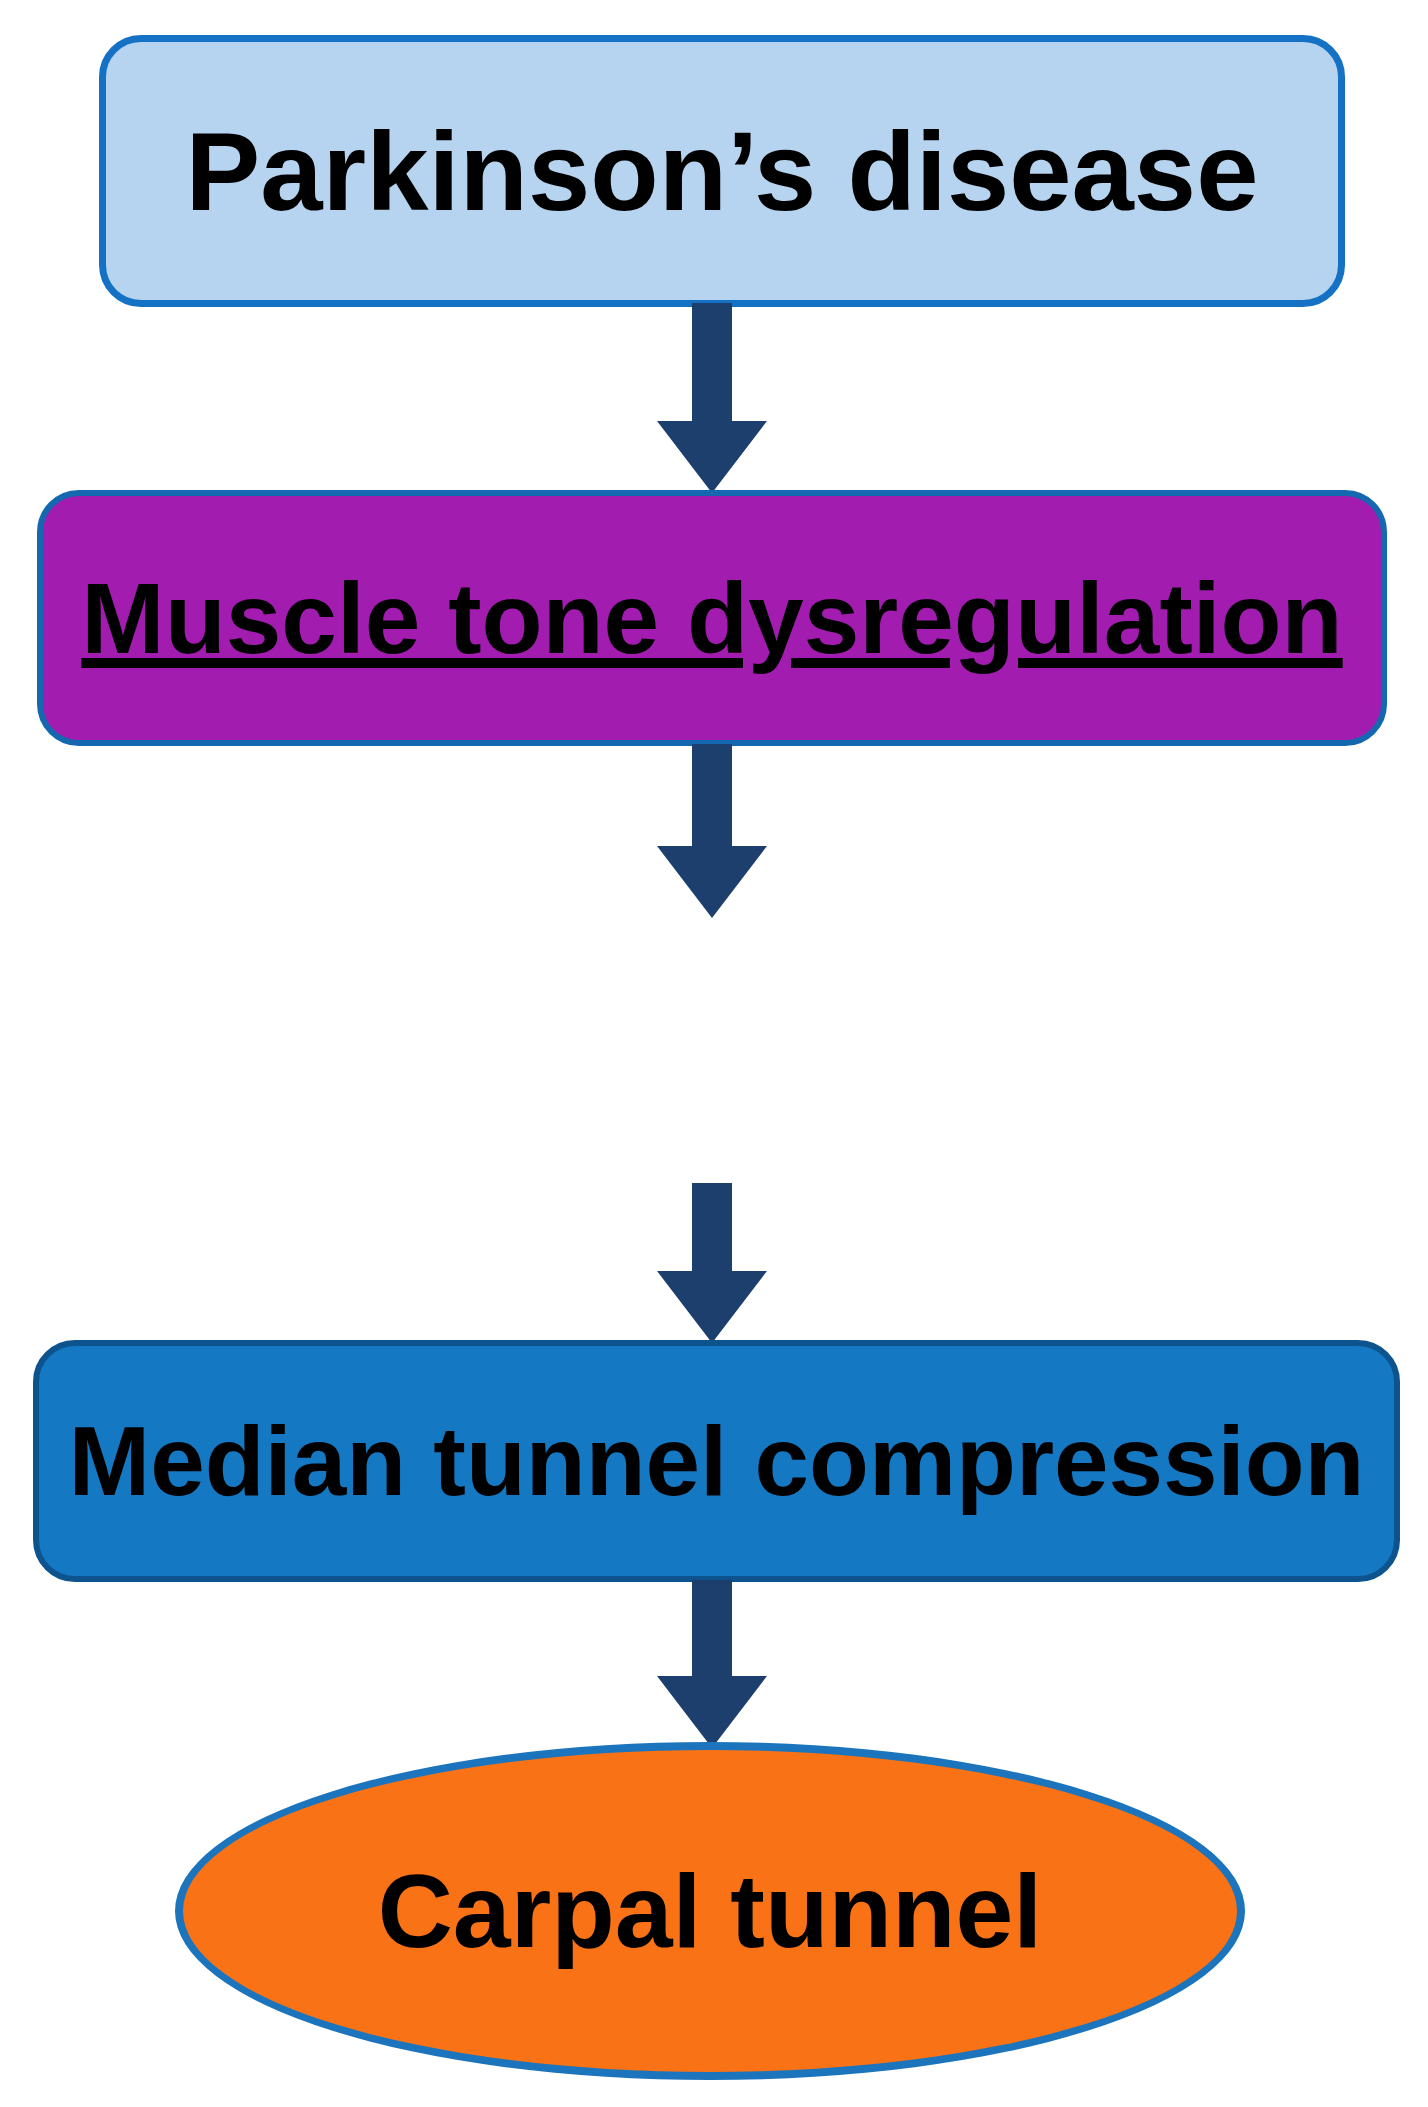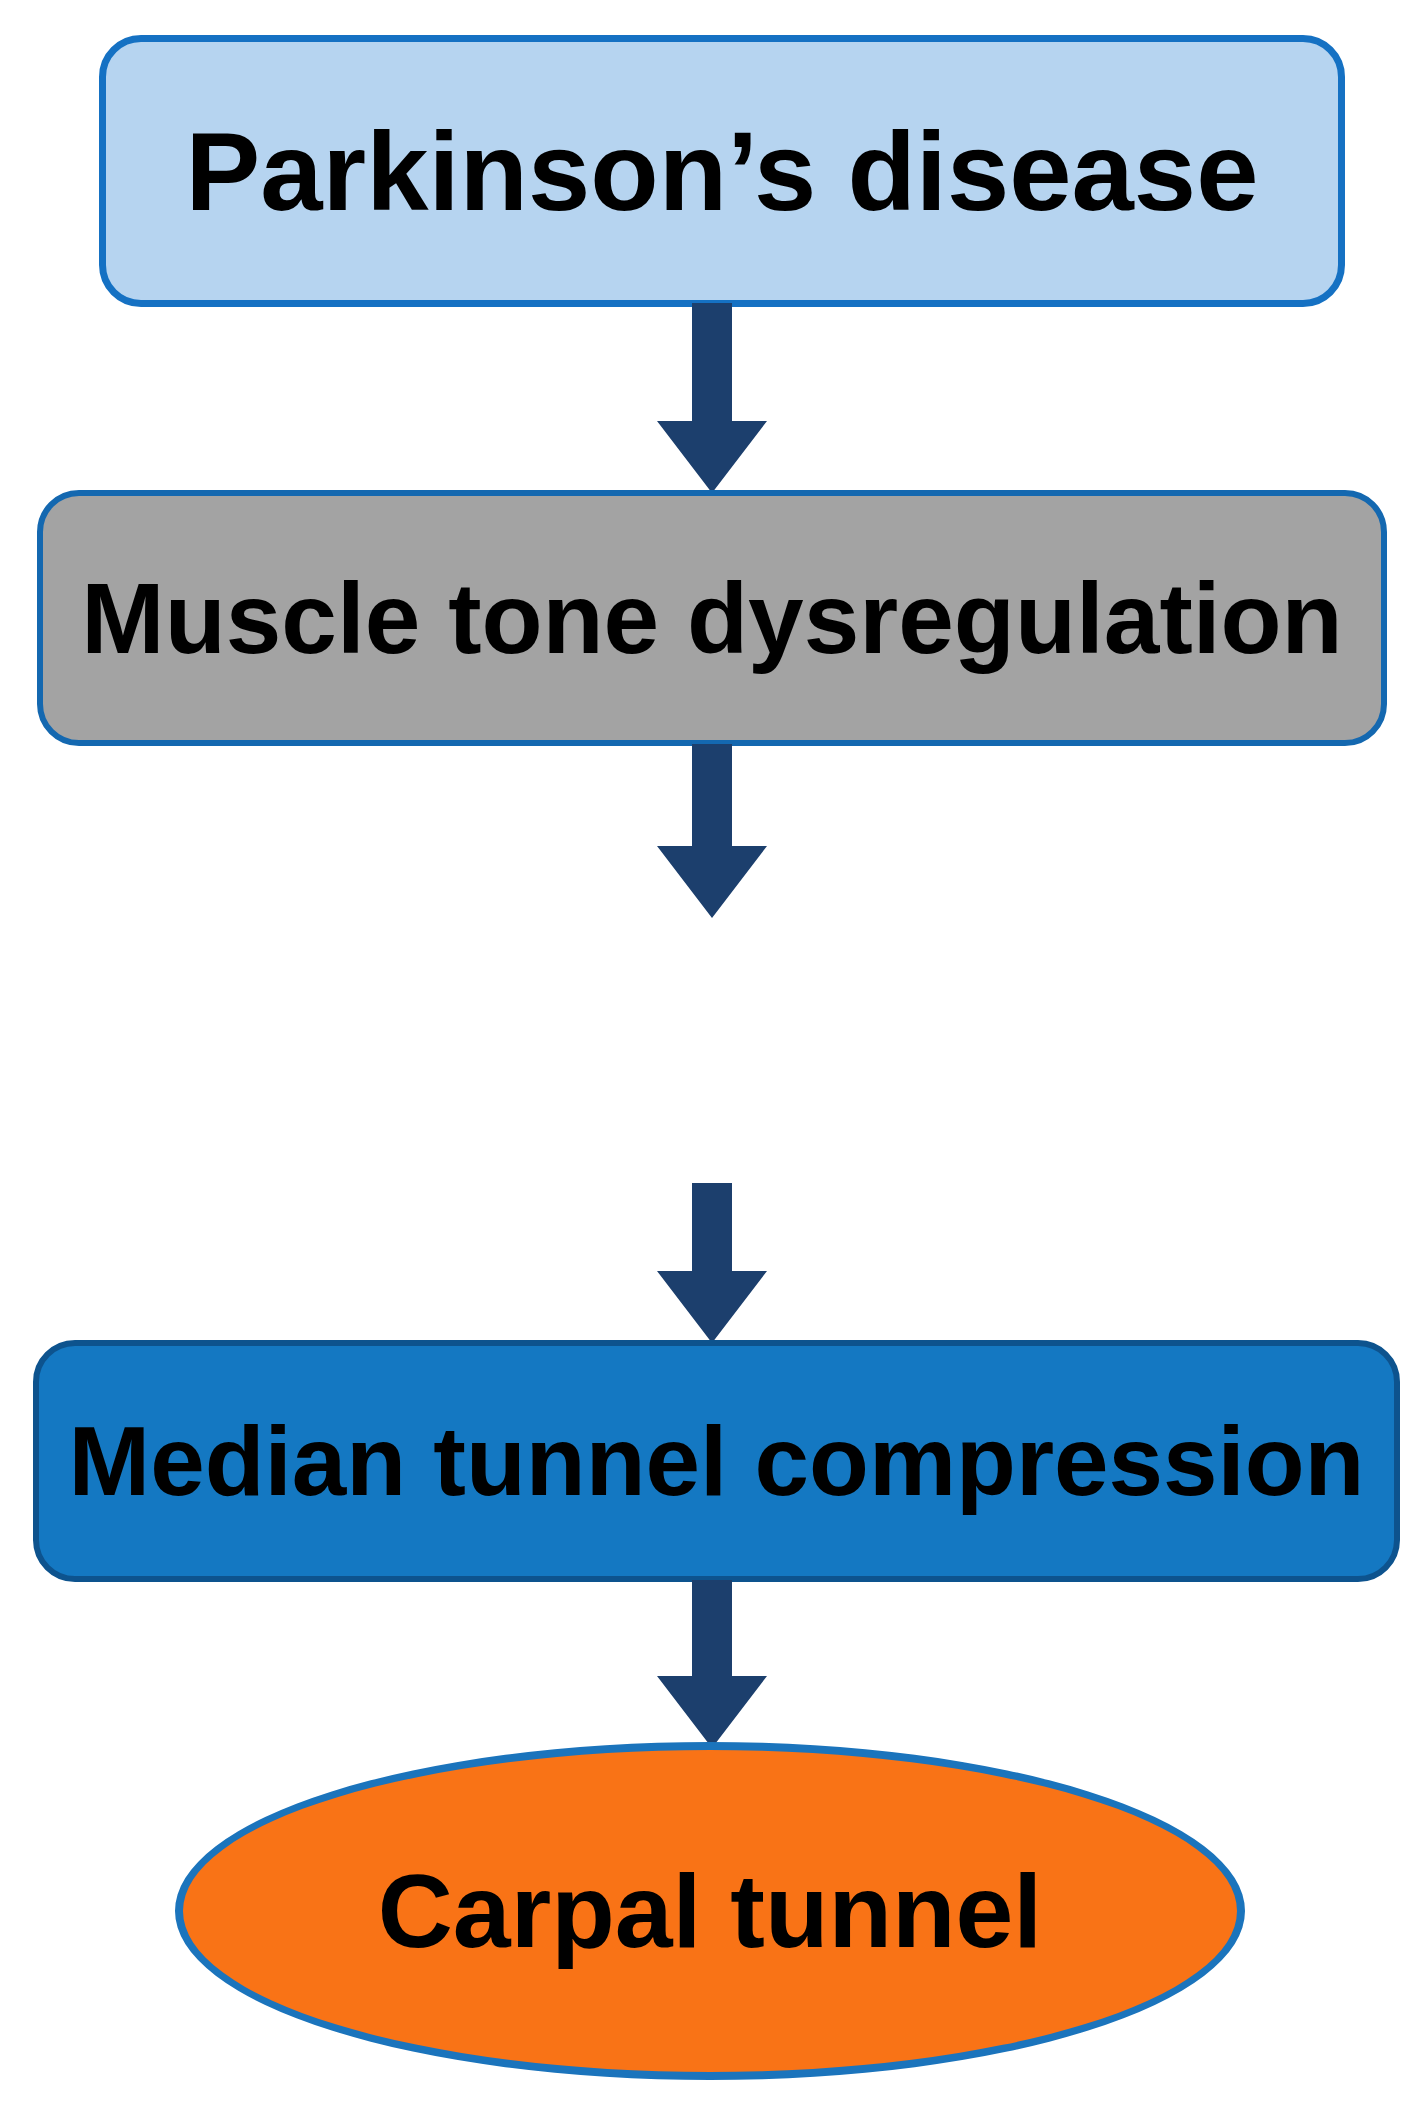"Muscle tone dysregulation" #node-muscle-tone { background: #a3a3a3 -> #a21caf; text-decoration: none -> underline }
